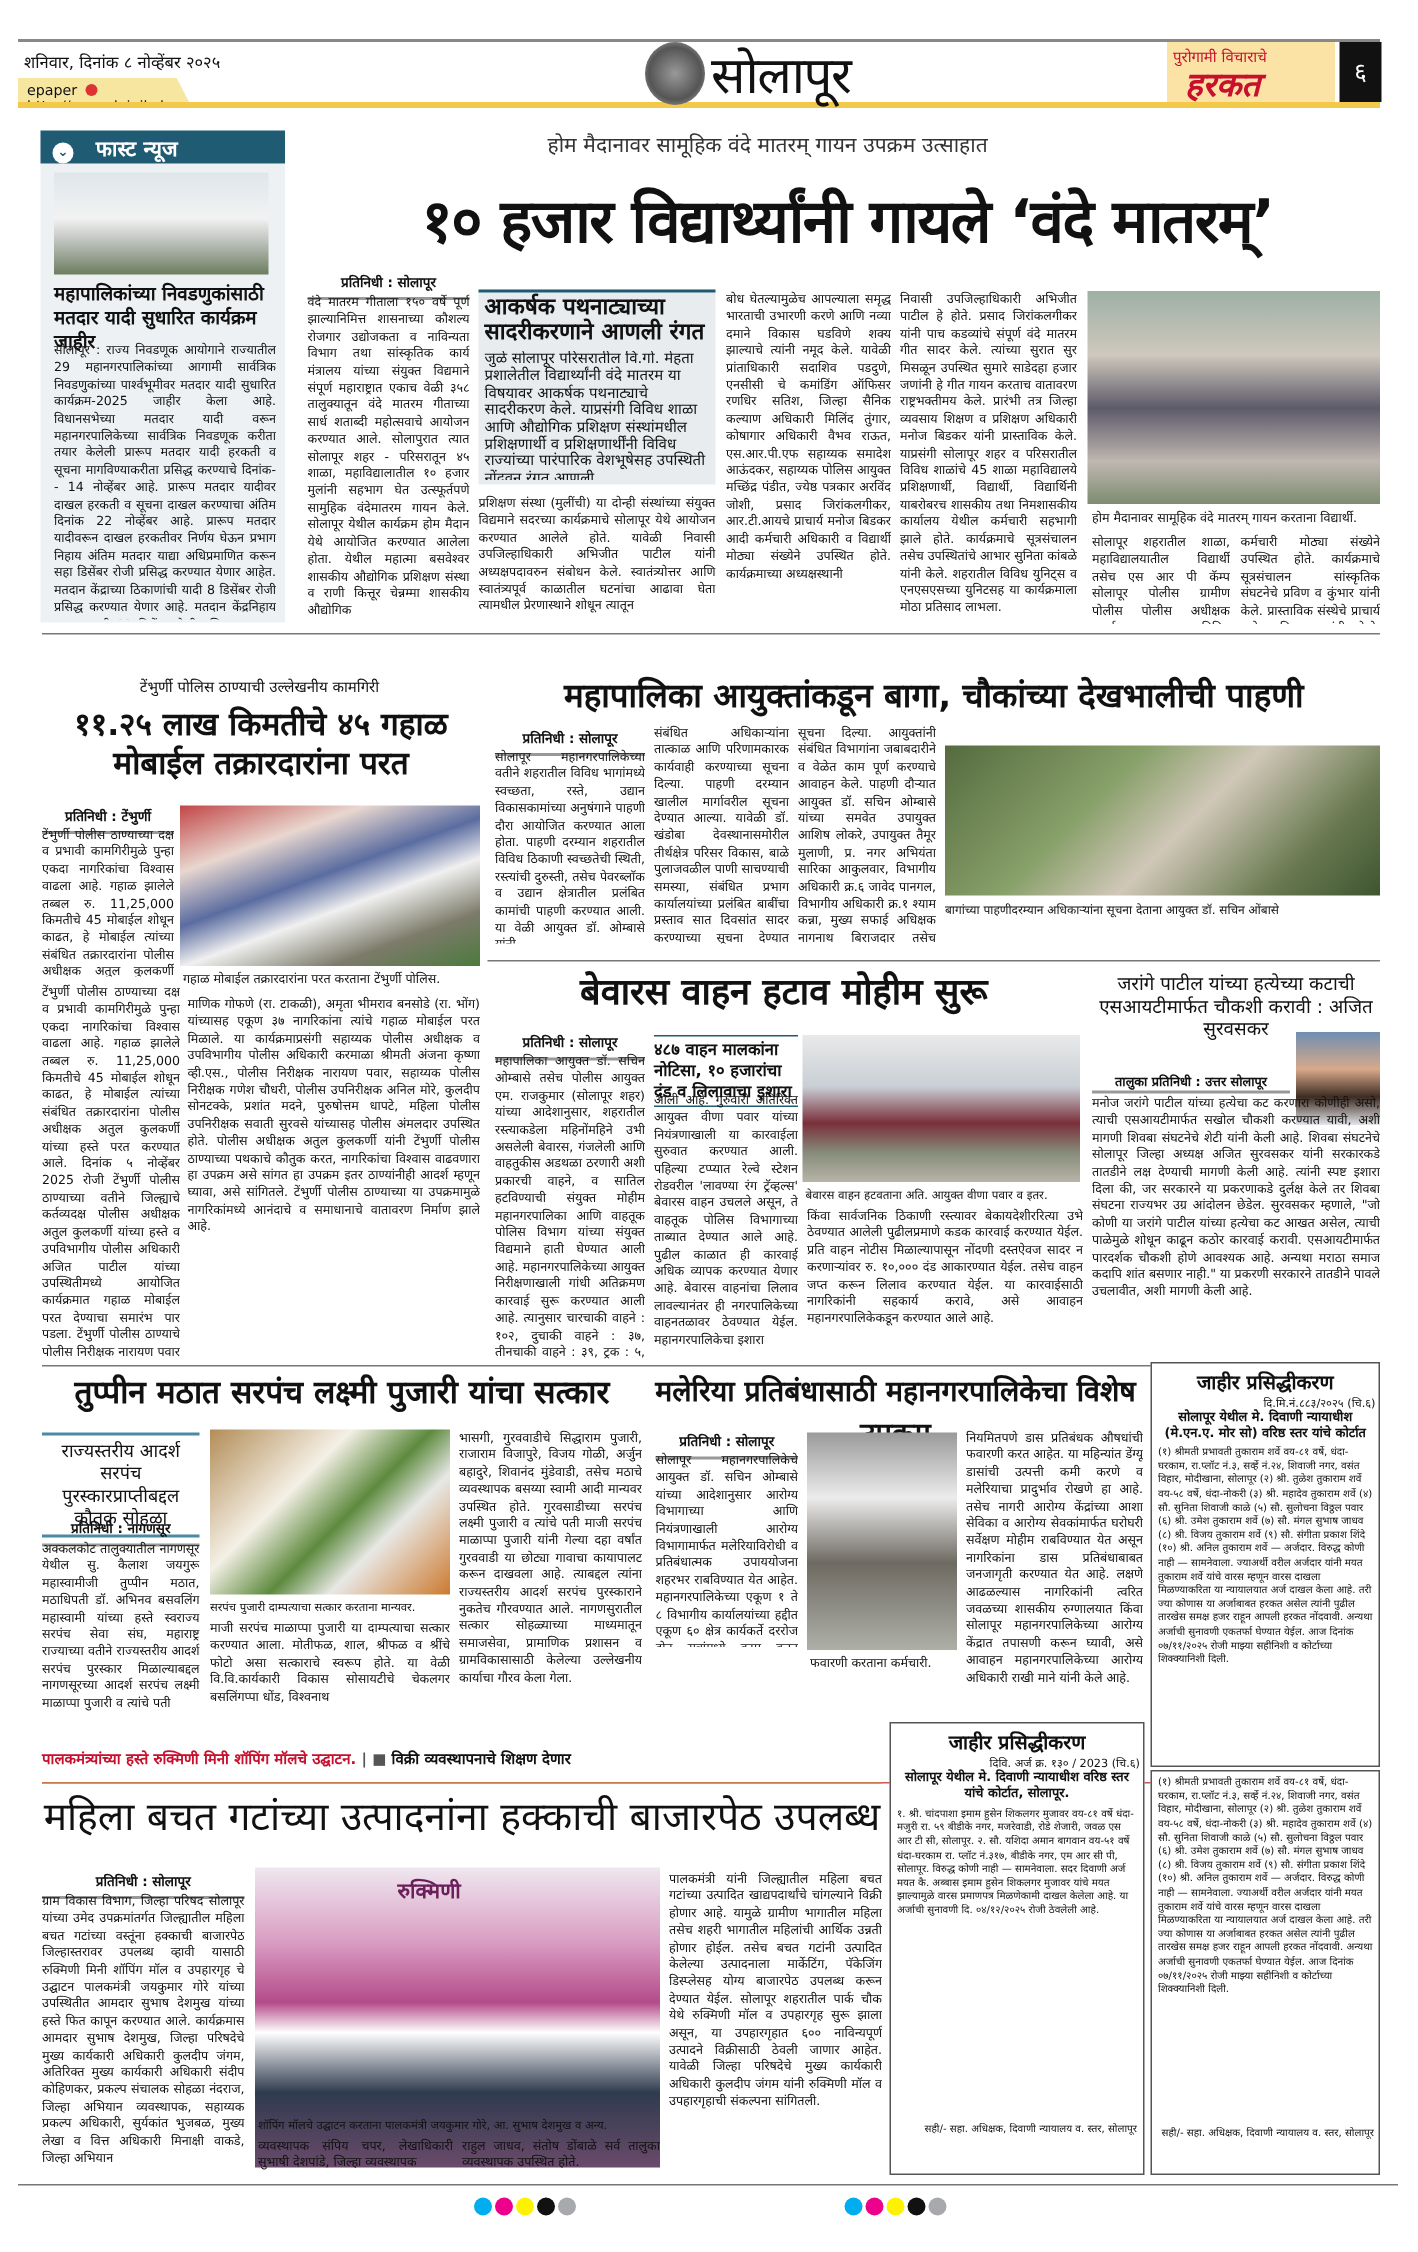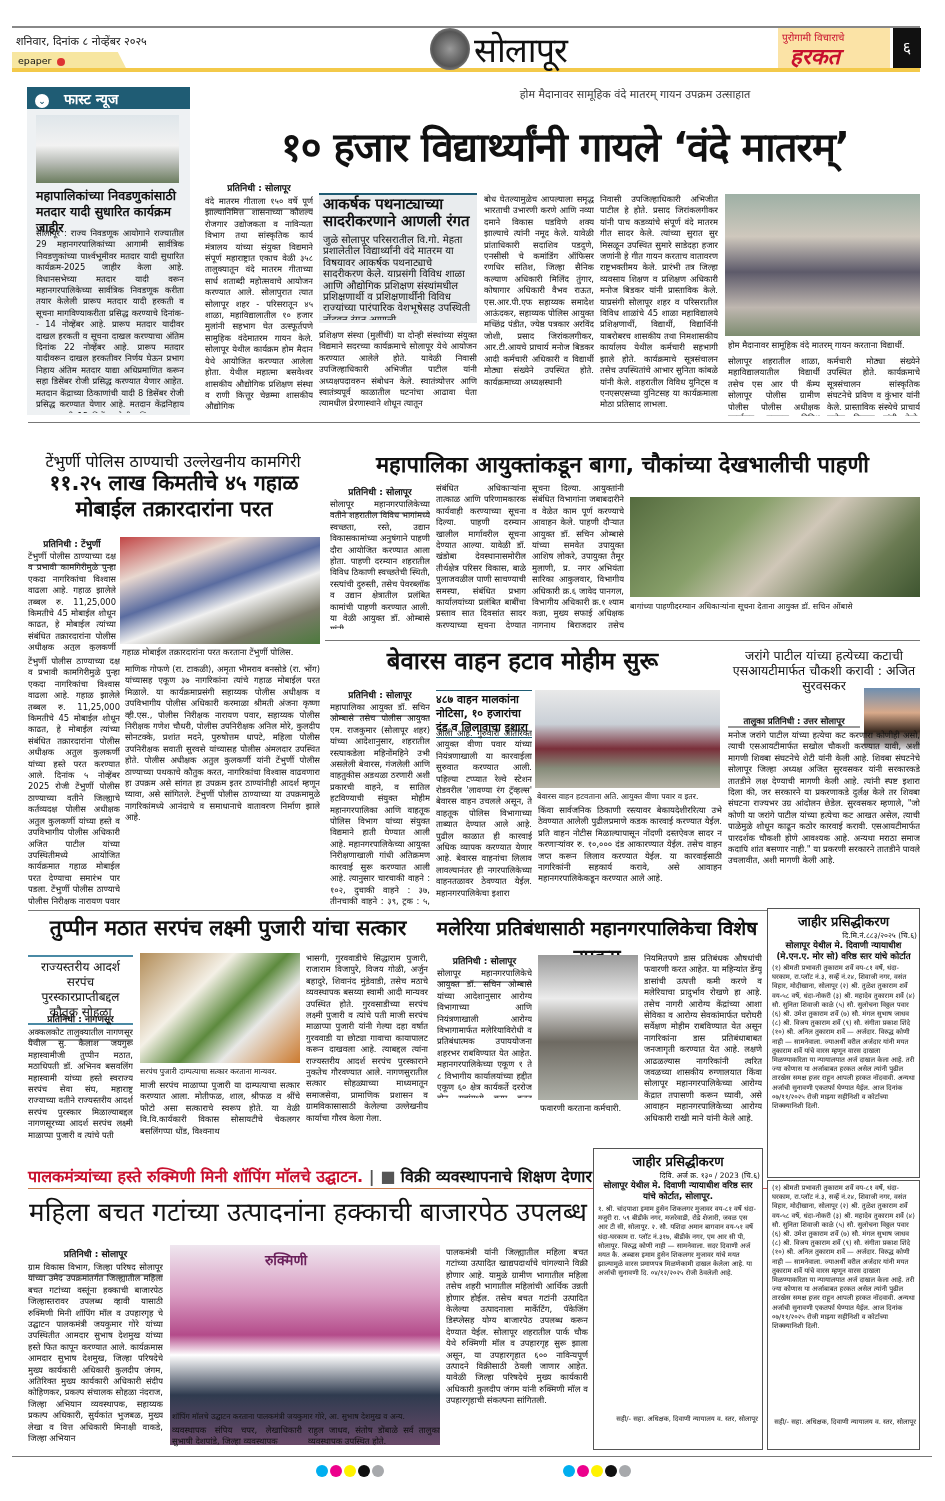"होम मैदानावर सामूहिक वंदे मातरम् गायन उपक्रम" .kicker { font-size: 11px -> 14px; text-align: center -> left }
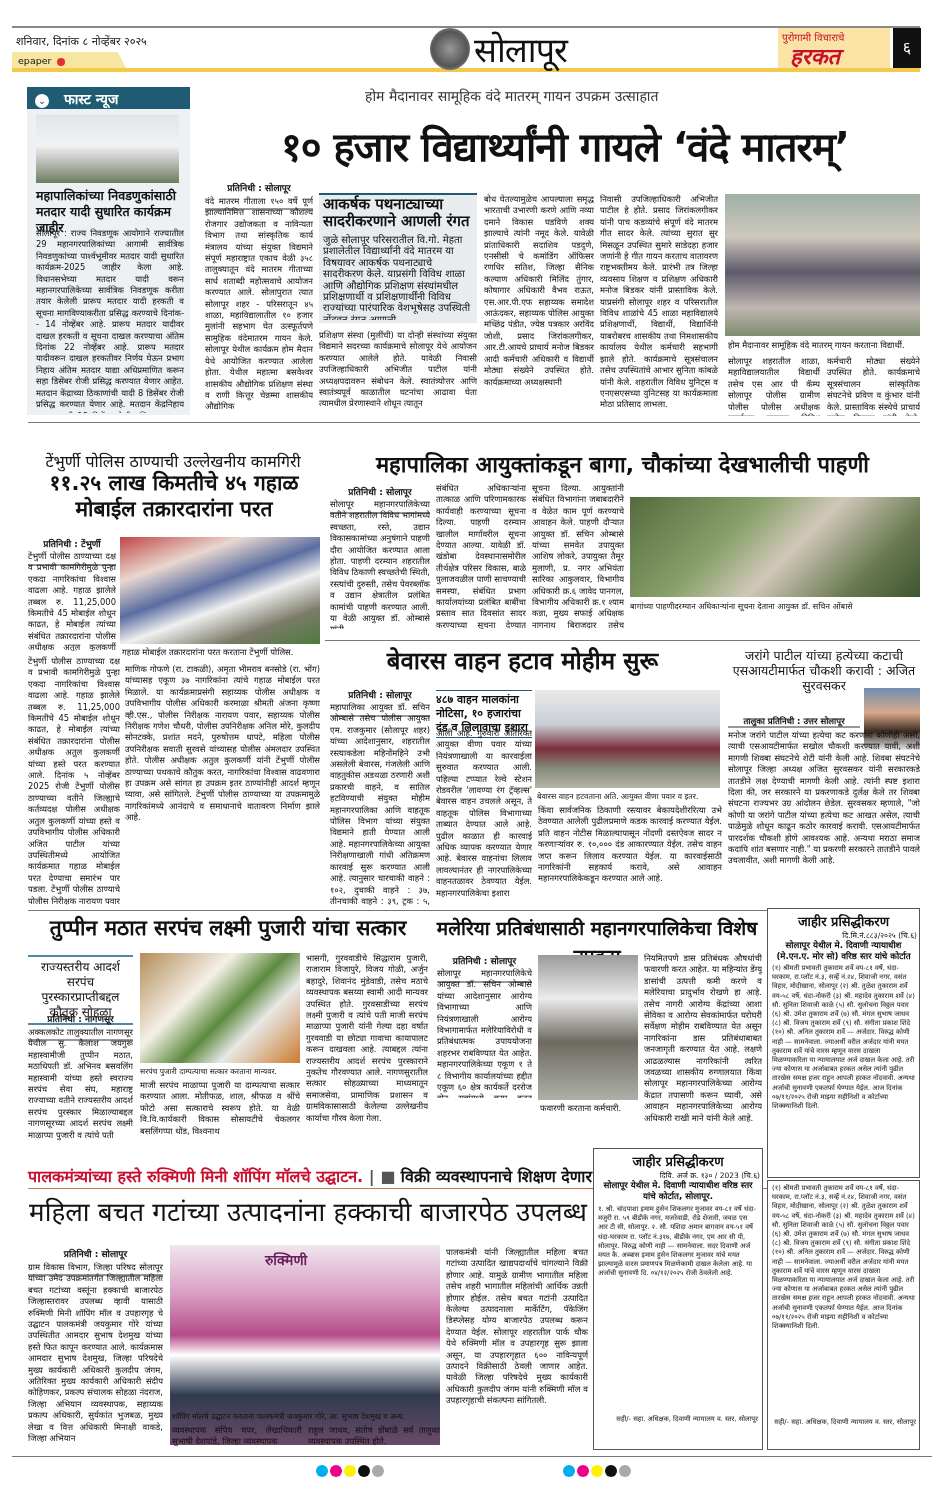"प्रतिनिधी : सोलापूर" .byline { padding-bottom: 14px -> 4px }
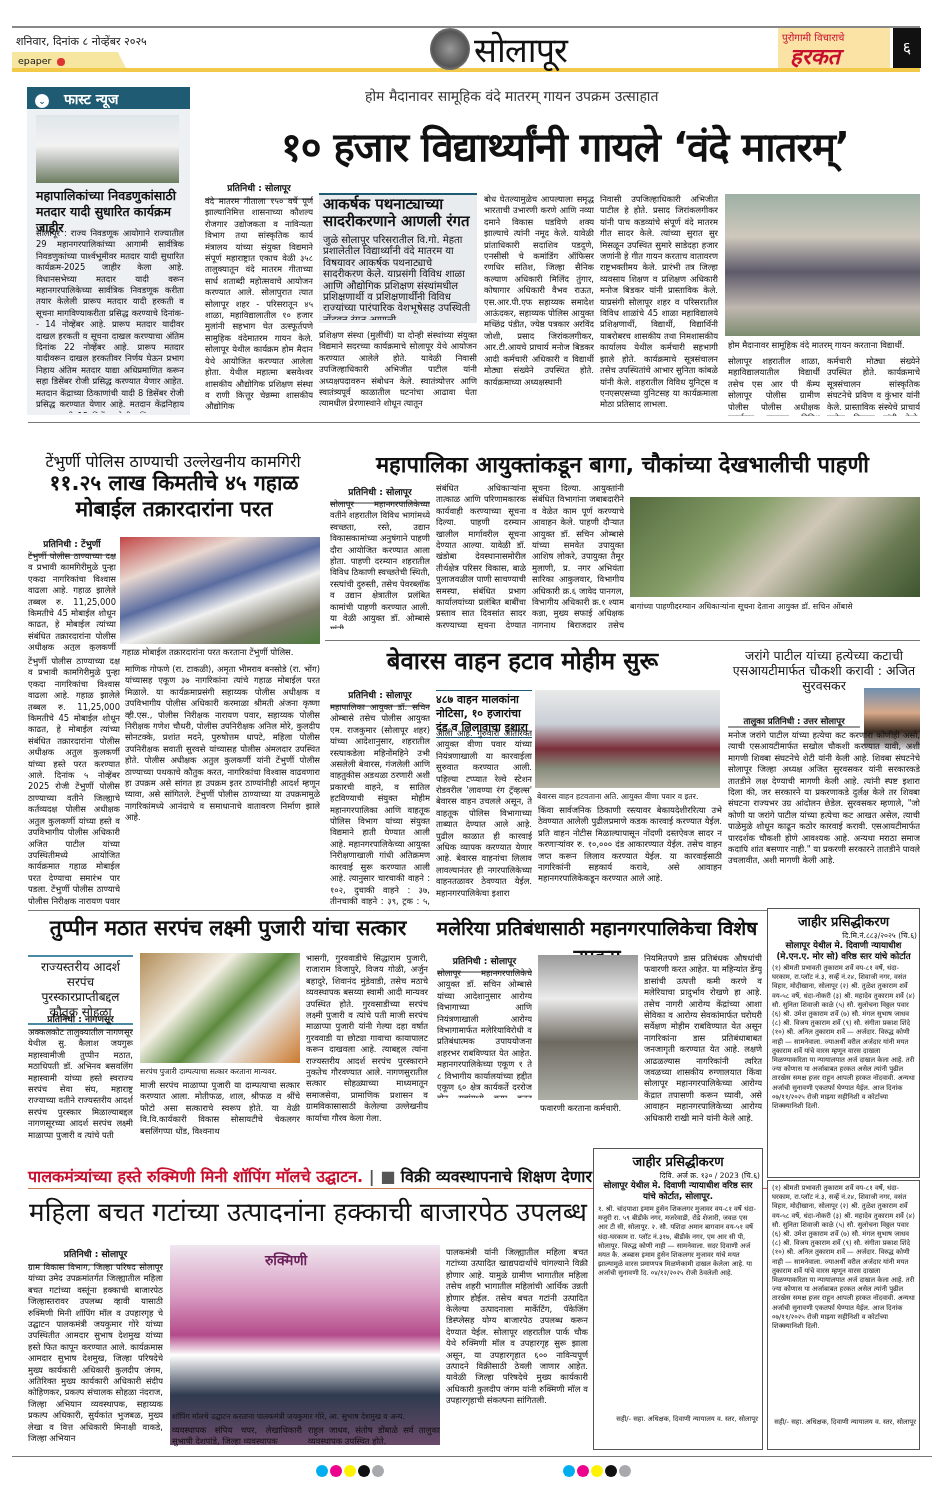"टेंभुर्णी पोलिस ठाण्याची उल्लेखनीय" div.abs { font-size: 16px -> 10px }
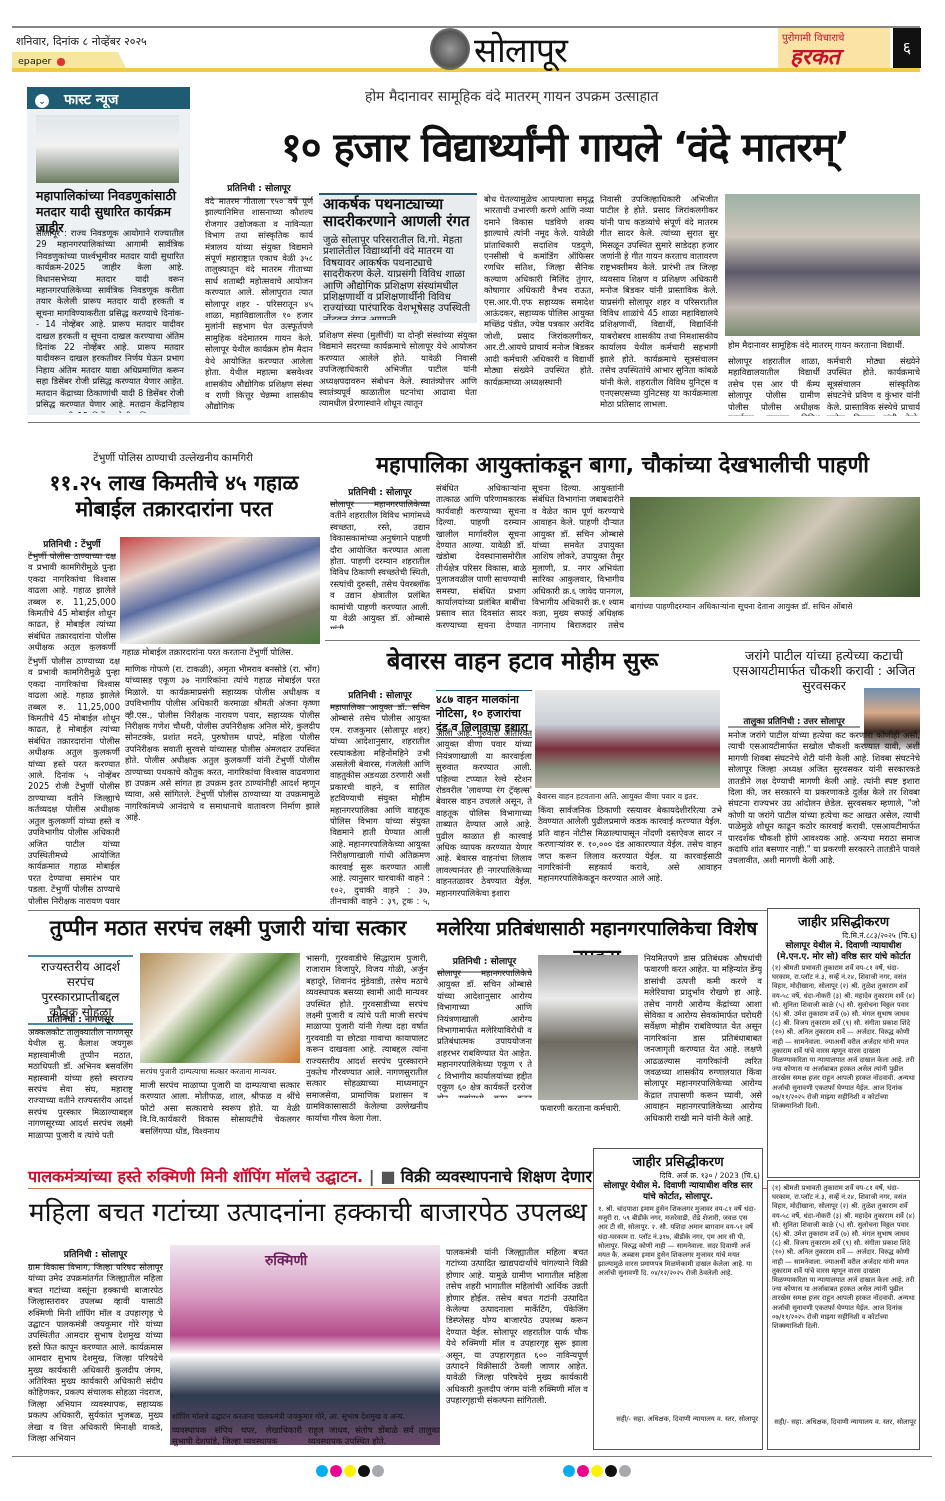"पालकमंत्र्यांच्या हस्ते रुक्मिणी मिनी" div.abs { font-size: 16px -> 10px }
